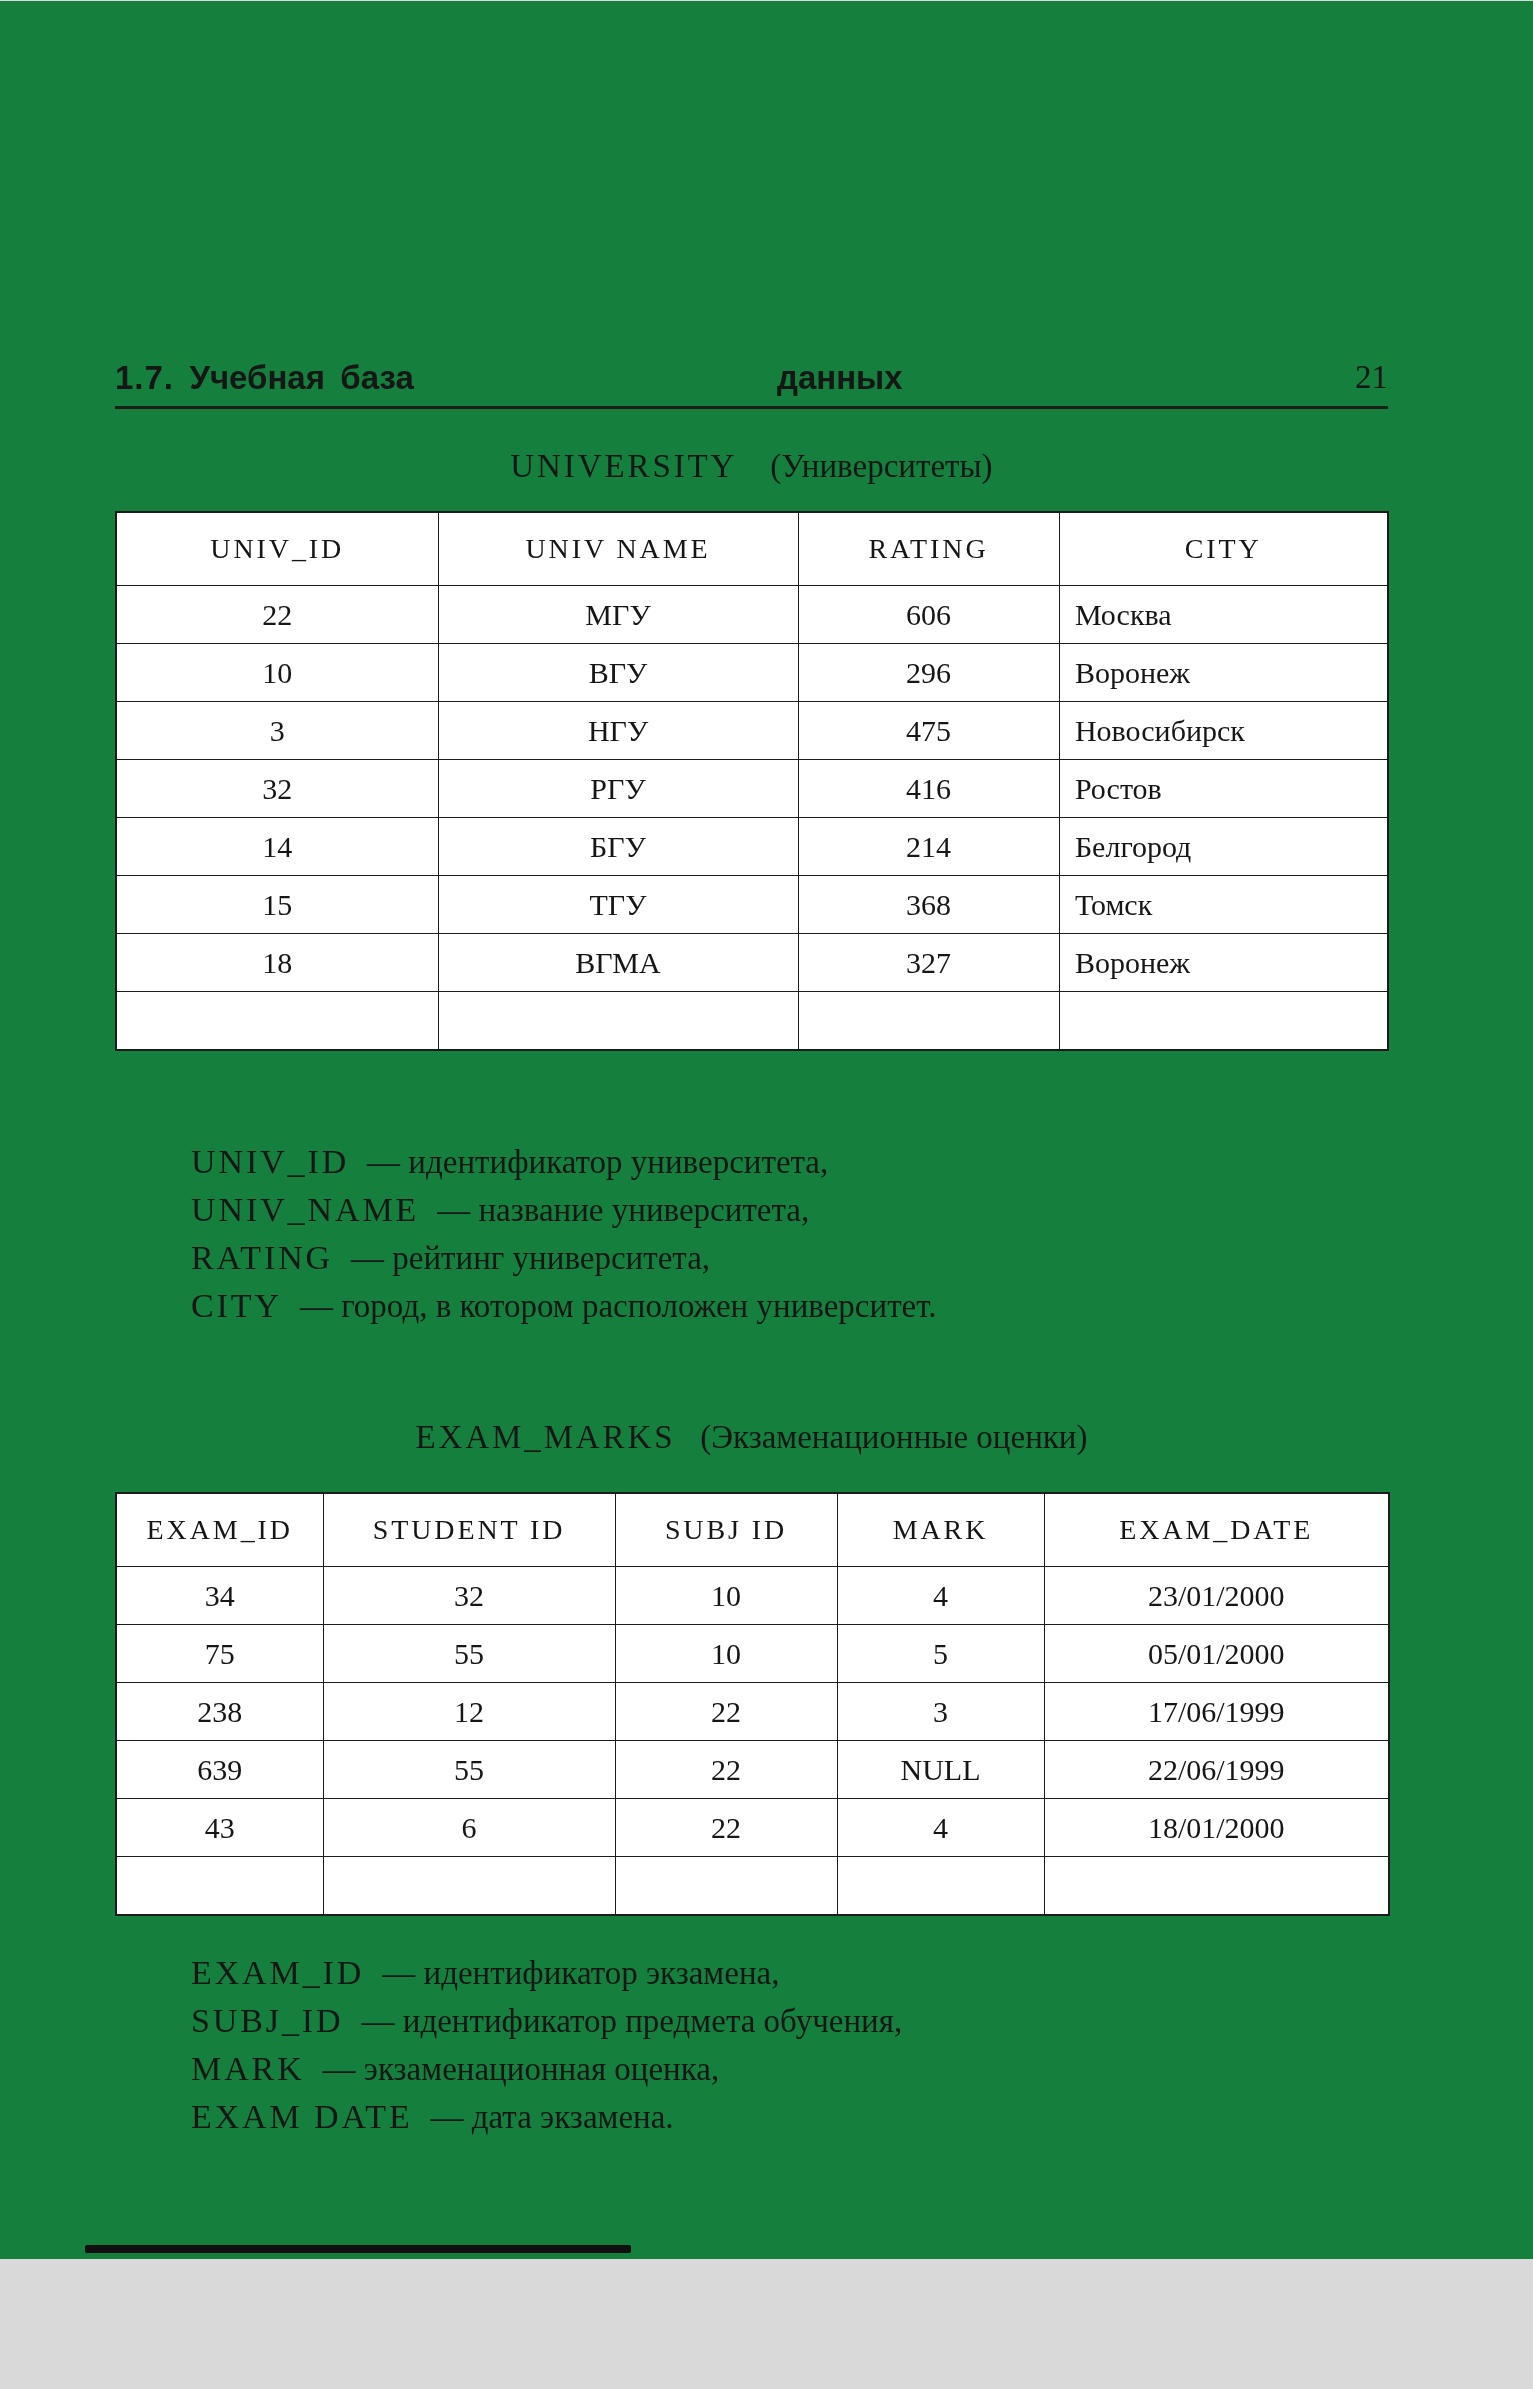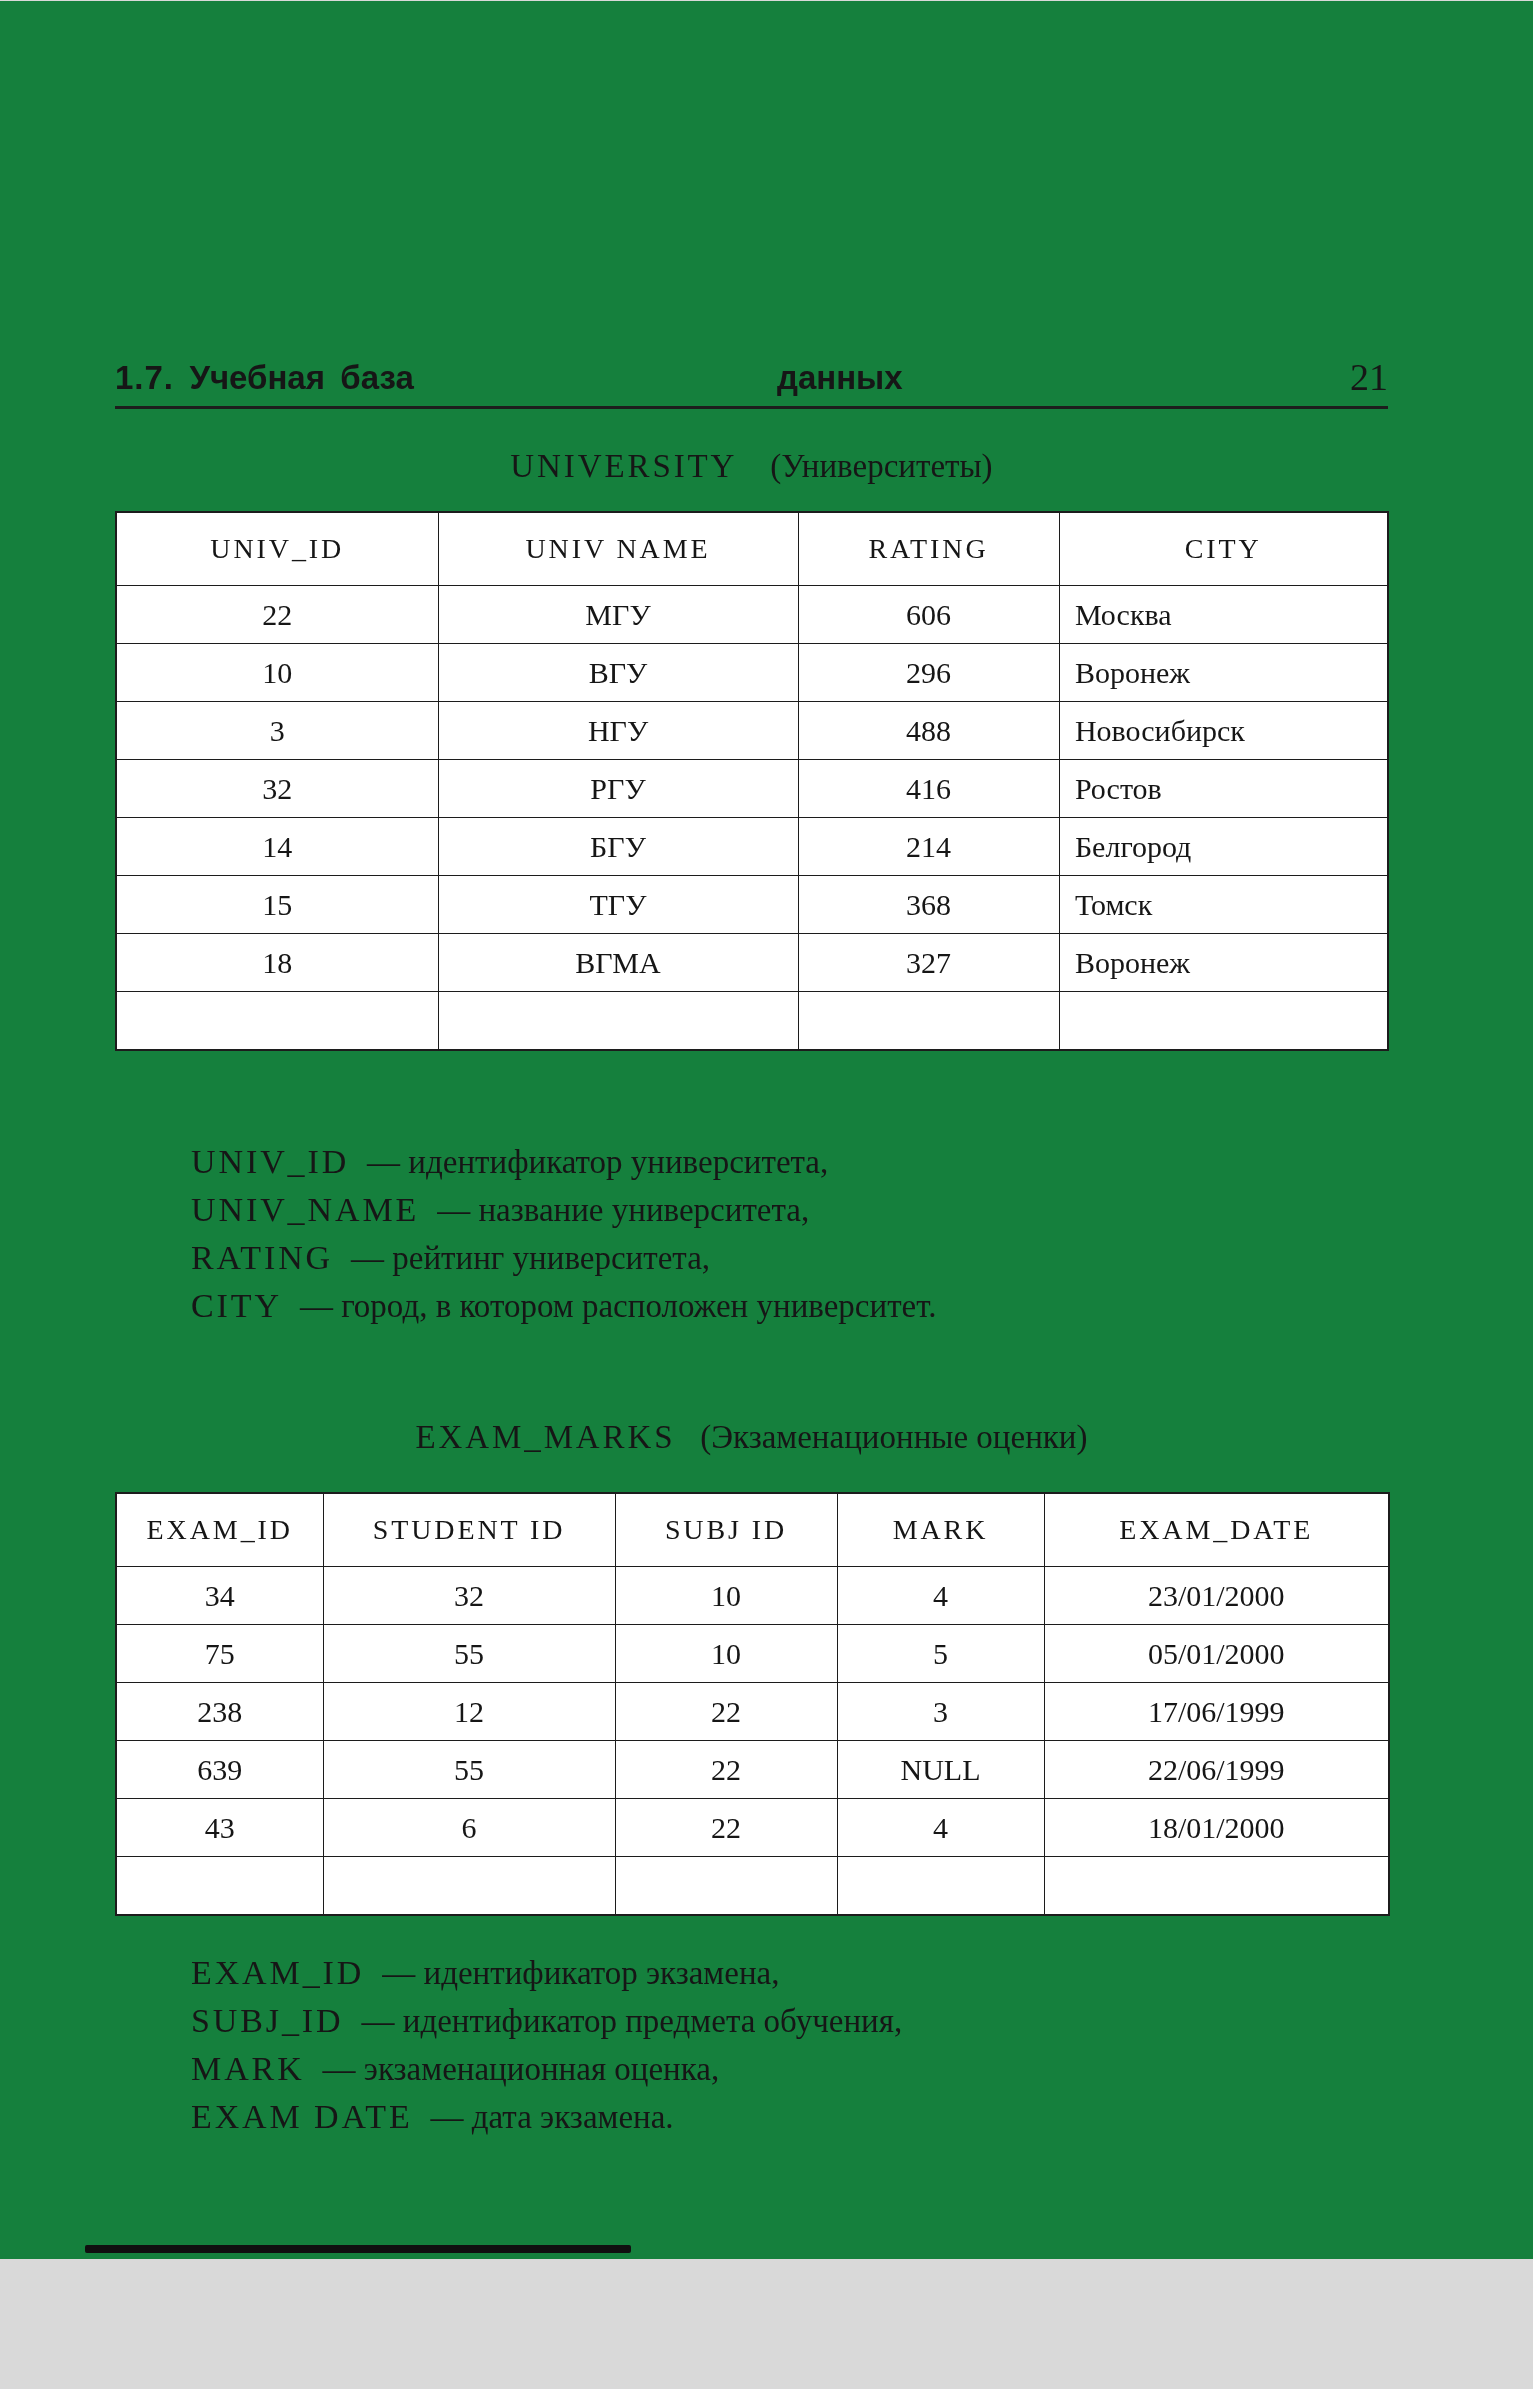"21" .rh-page { font-size: 38px -> 33px }
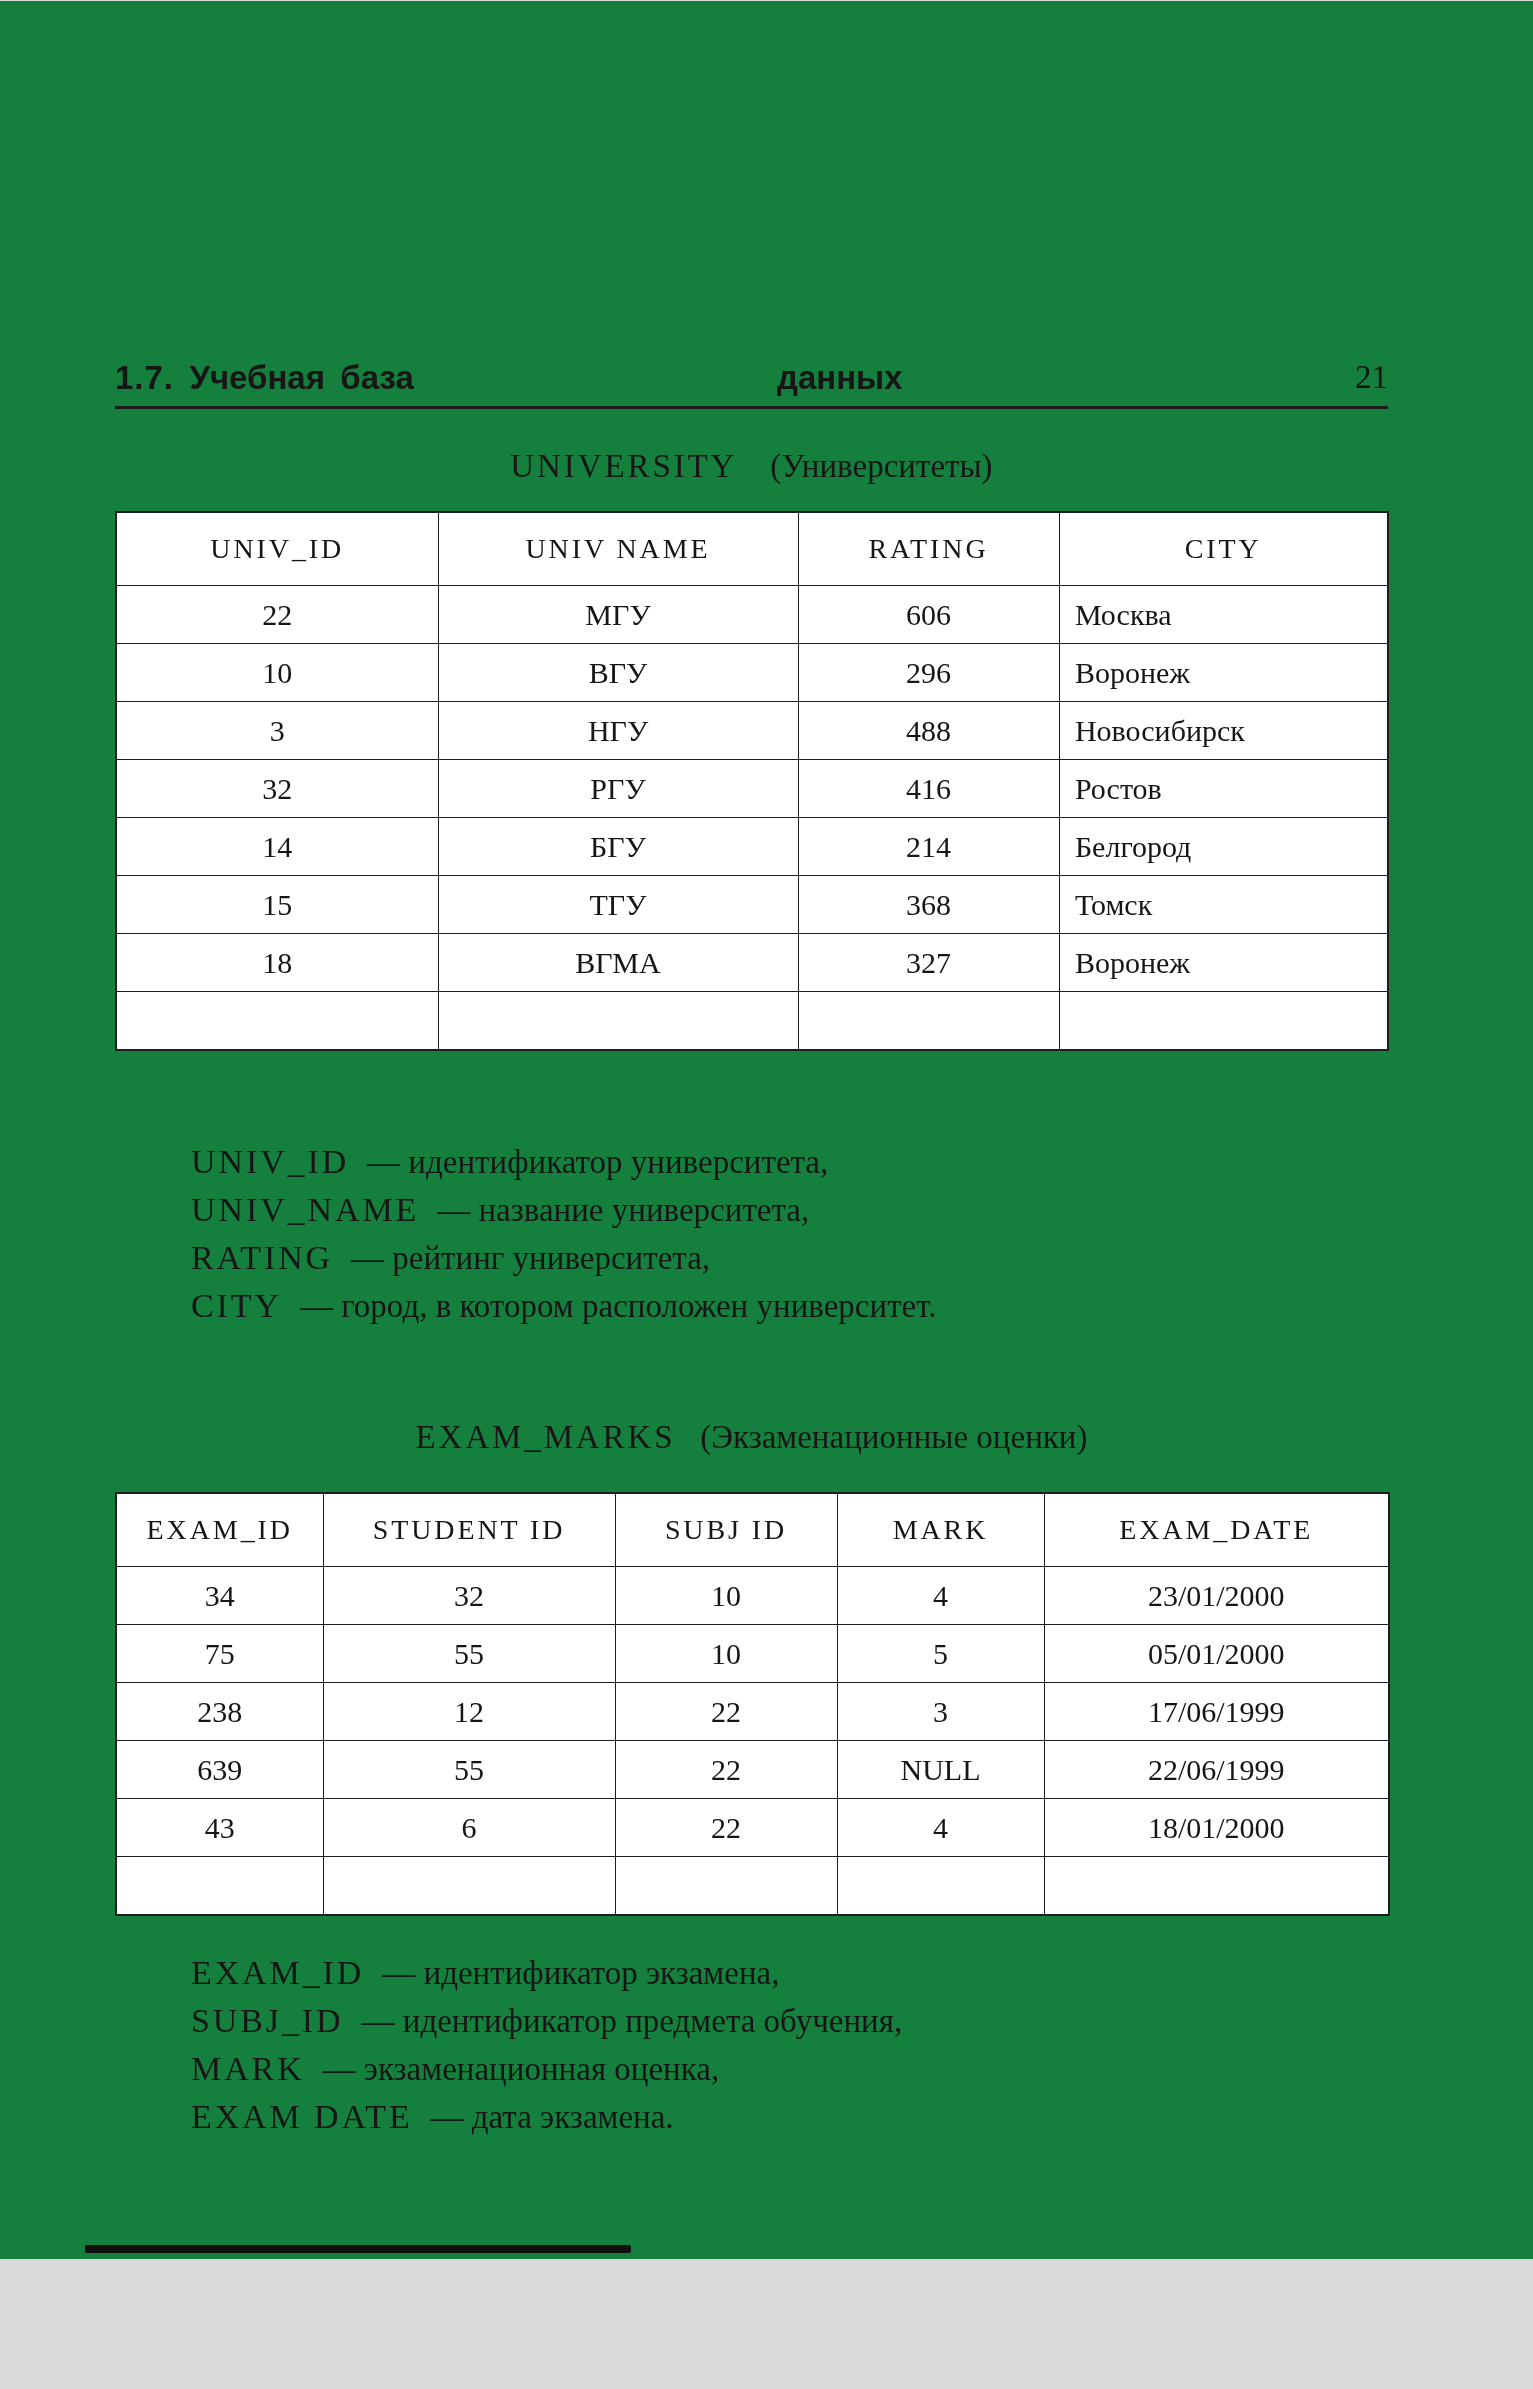"488" td { text: 488 -> 475 }
